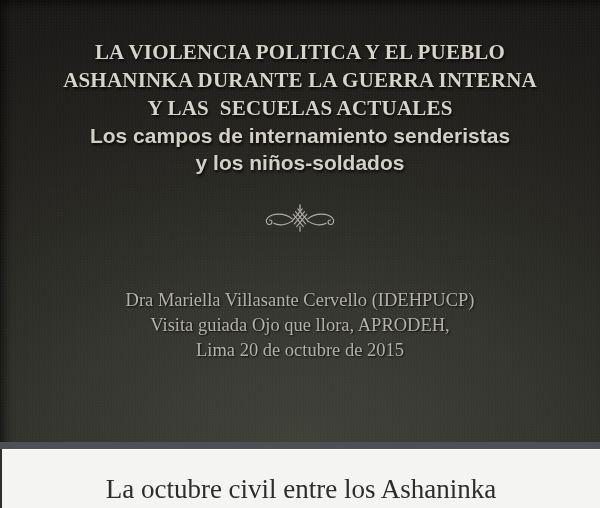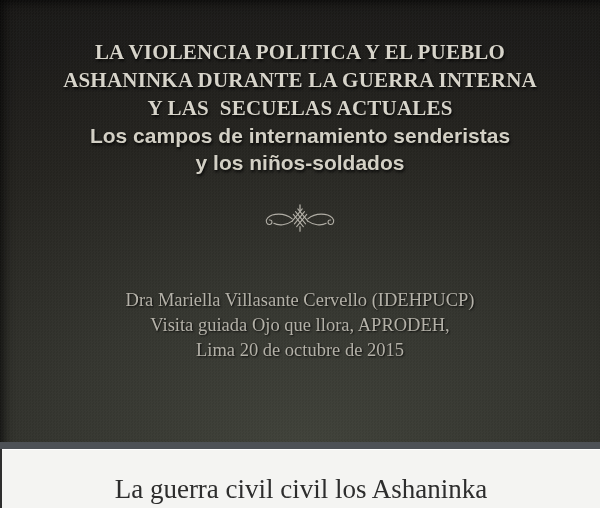"La guerra civil civil los" h1.next-title { text: guerra civil civil -> octubre civil entre }
